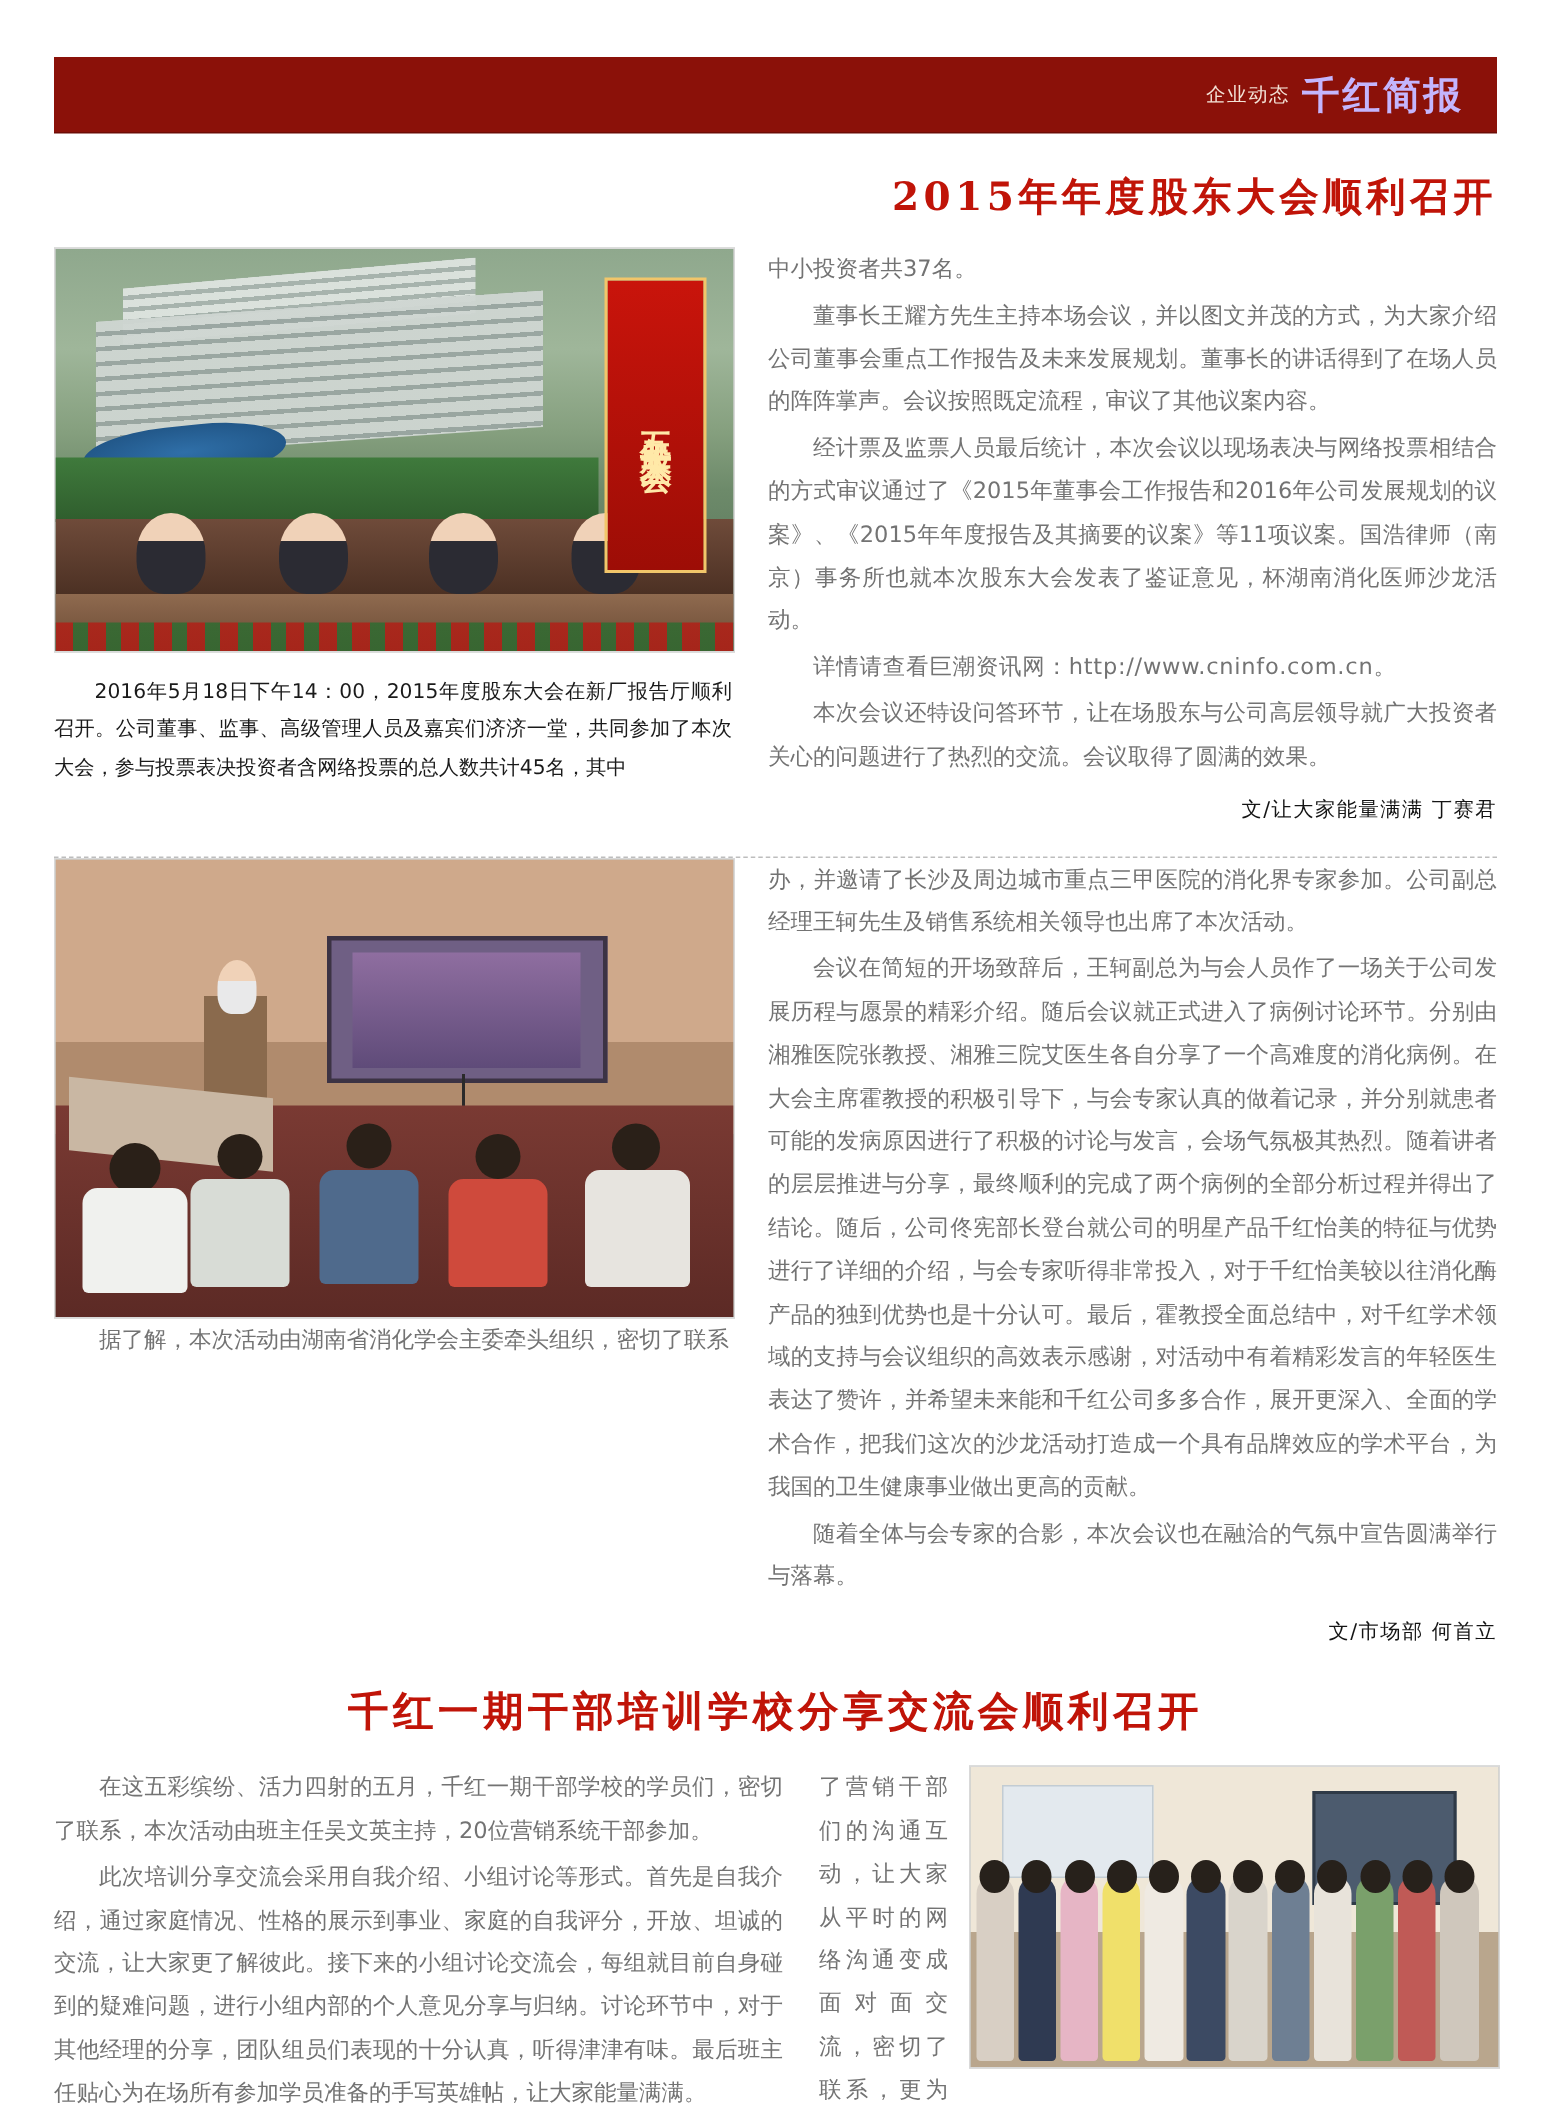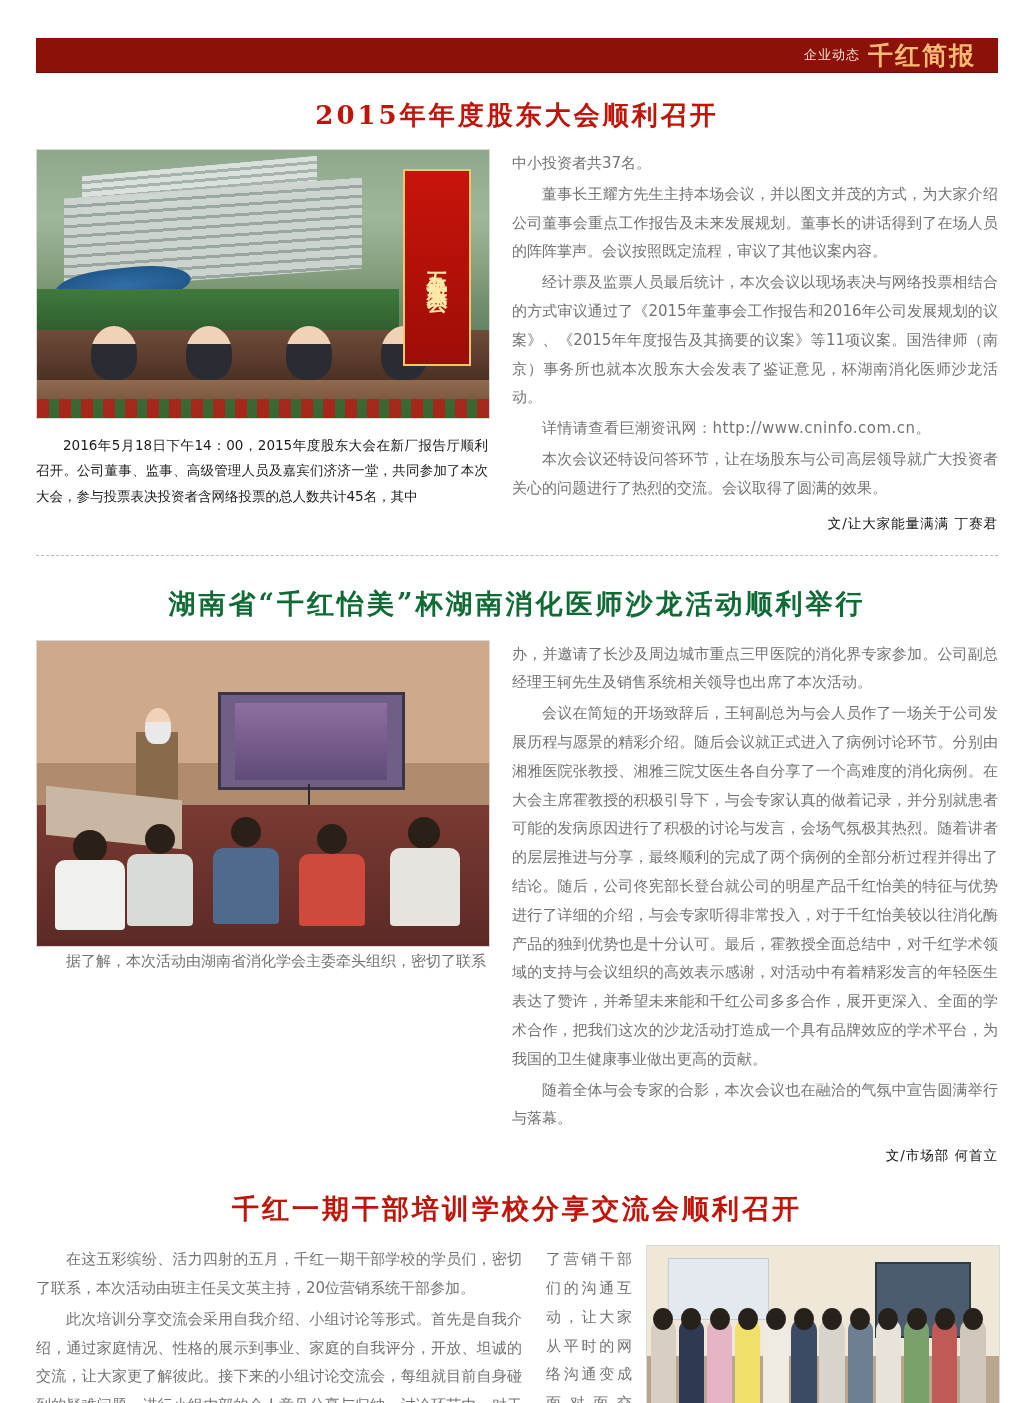"企业动态" .masthead { height: 34px -> 50px }
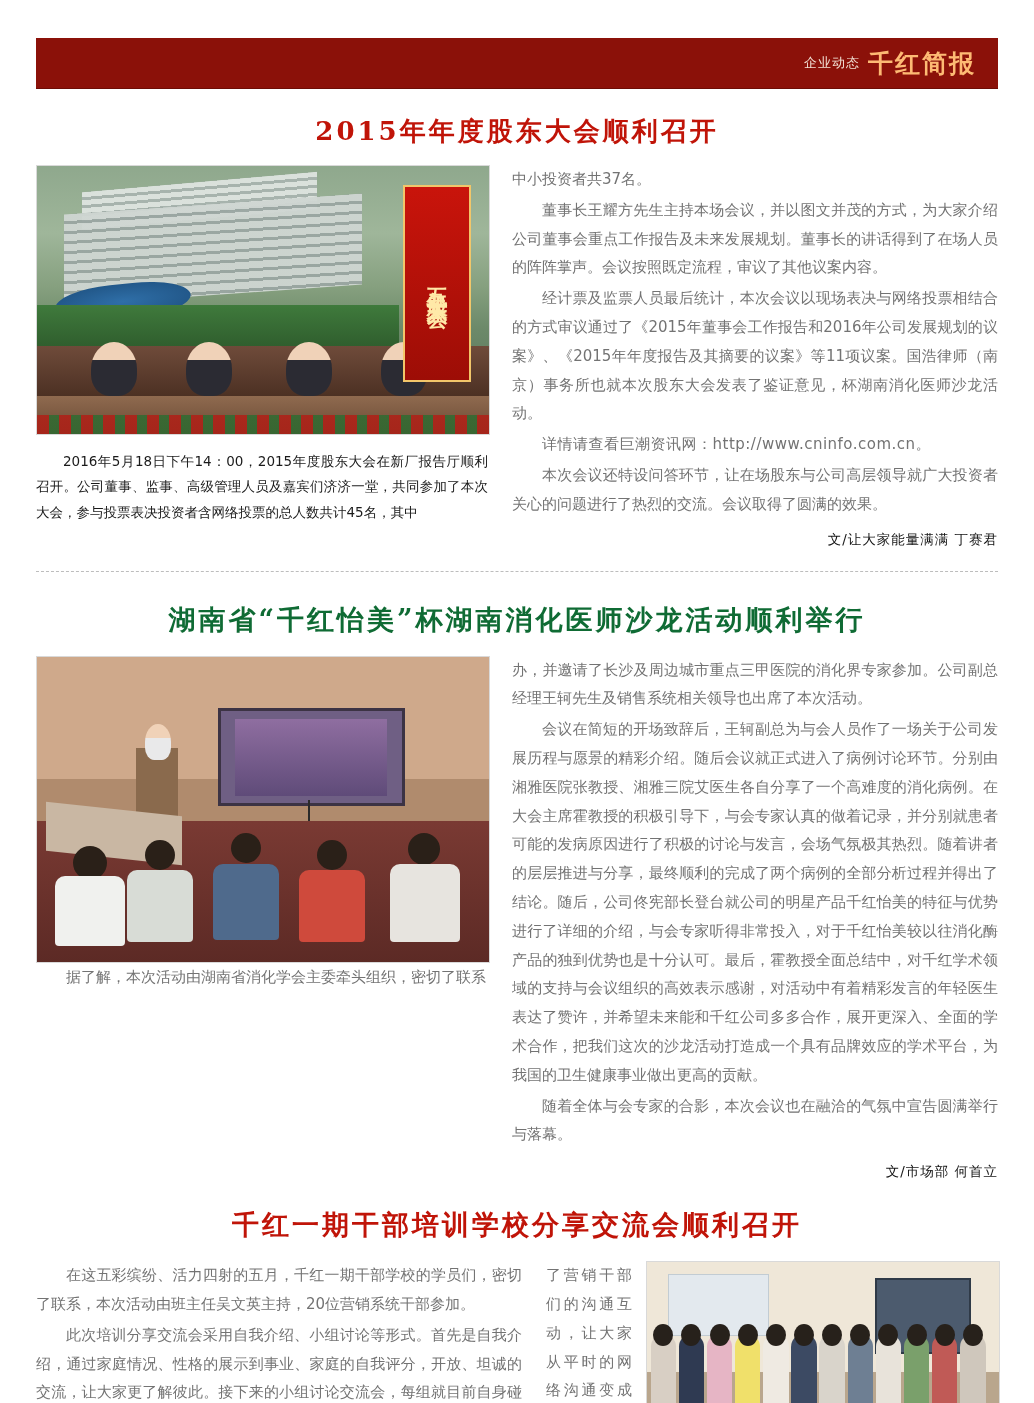"千红简报" .masthead .brand { color: #fdba74 -> #c4b5fd }
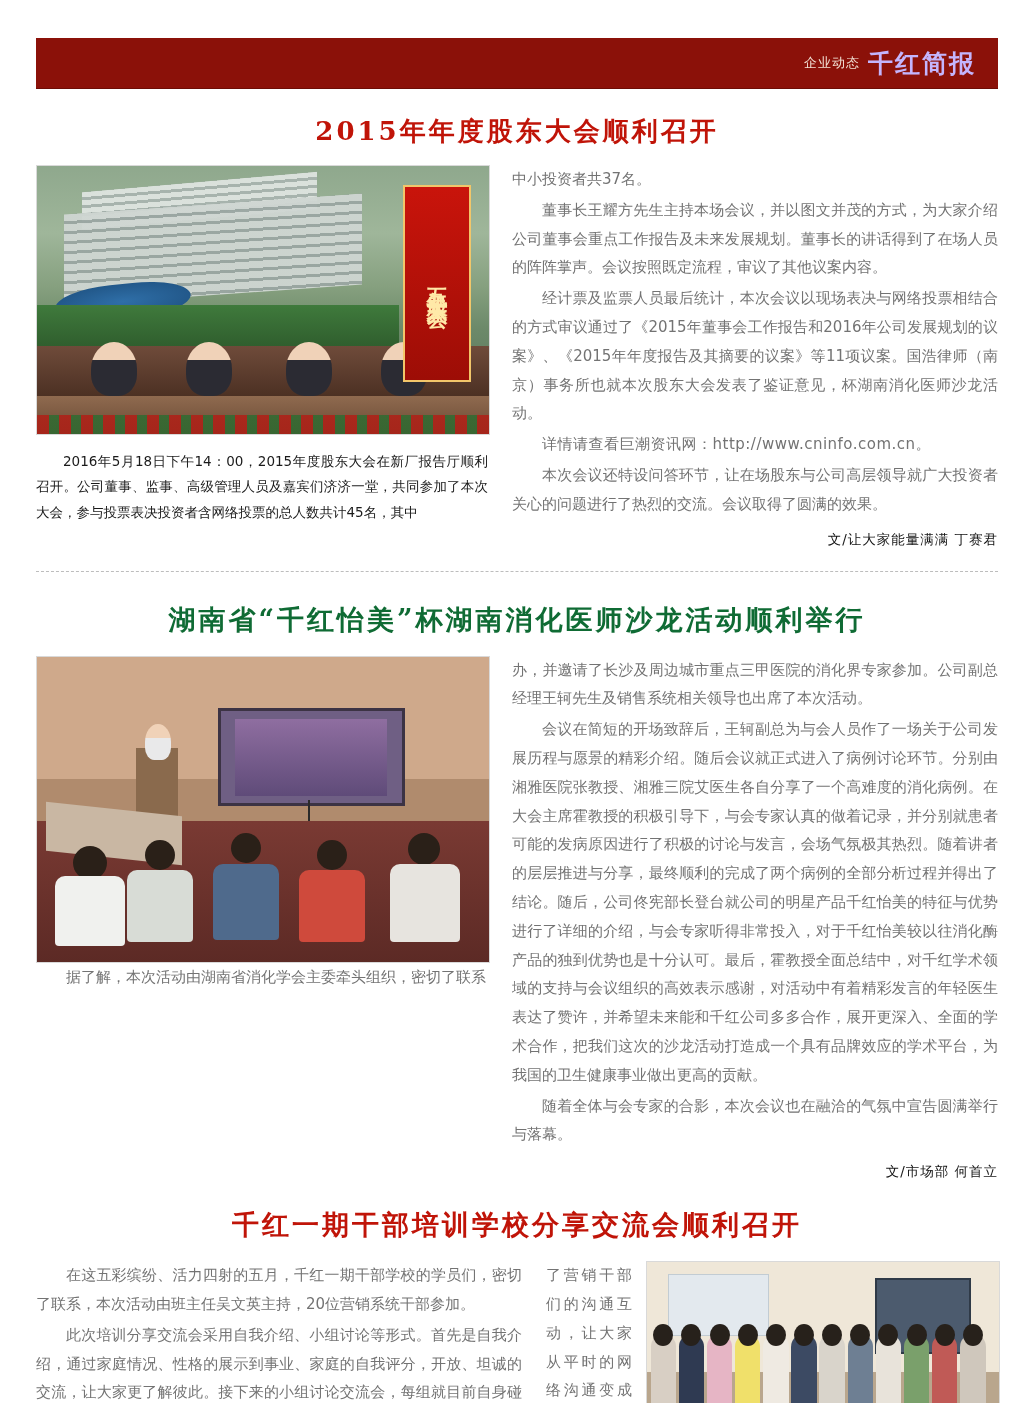"2015年年度股东大会顺利召开" .title-1 { text-align: none -> right }
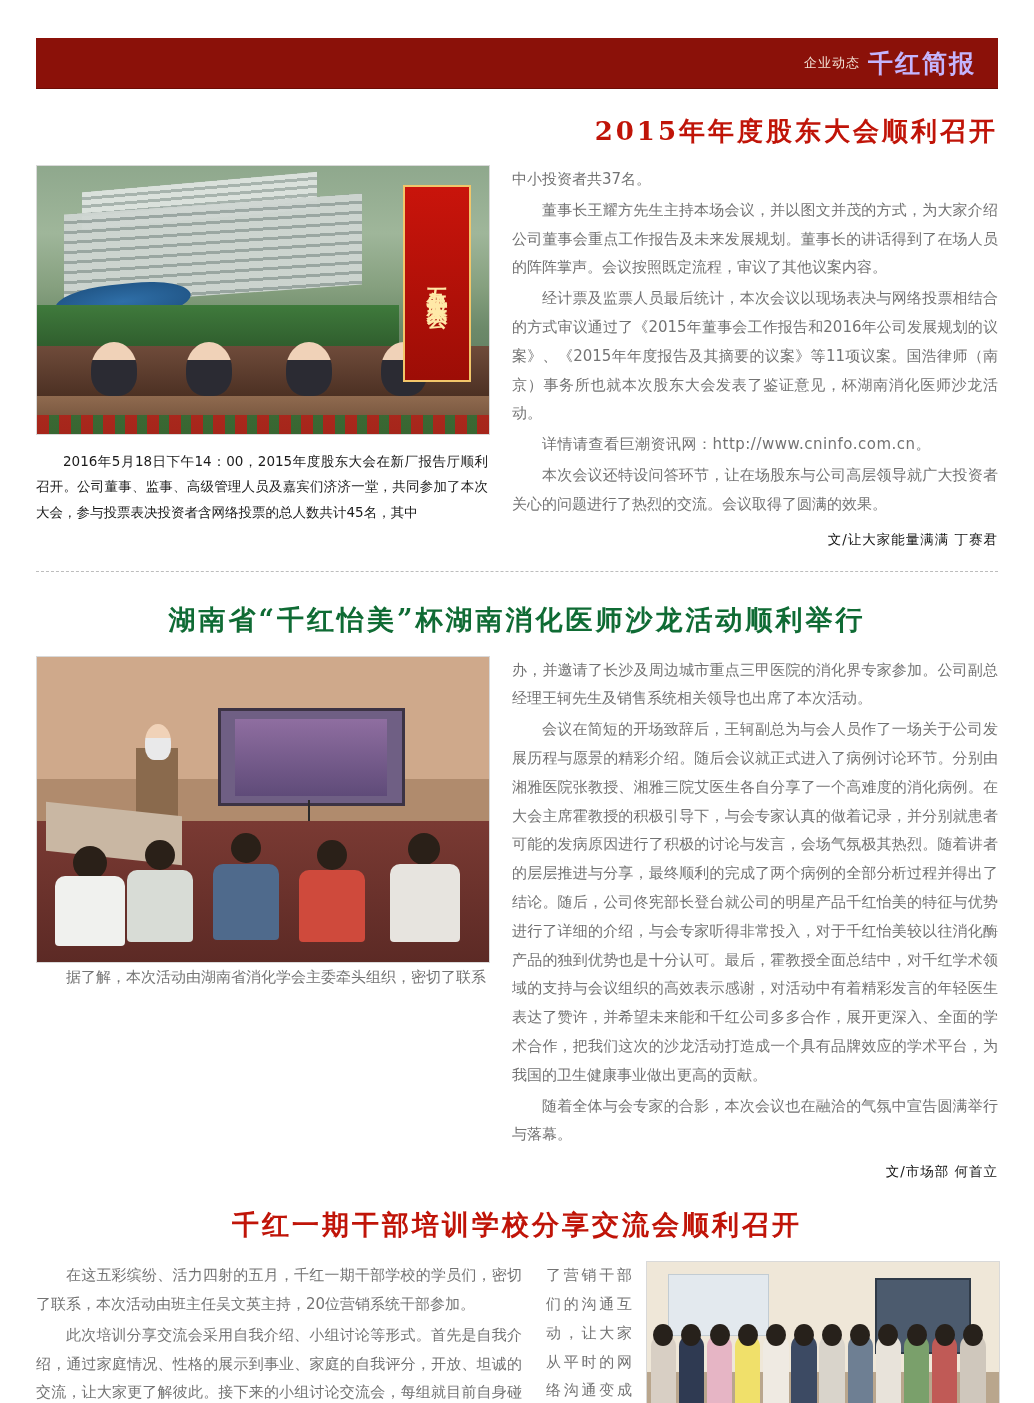"湖南省“千红怡美”杯湖南消化医师沙龙活动顺利举行" div.art-title { html: <div>湖南省“千红怡美”杯湖南消化医师沙龙活动顺利举行</div> -> none }
